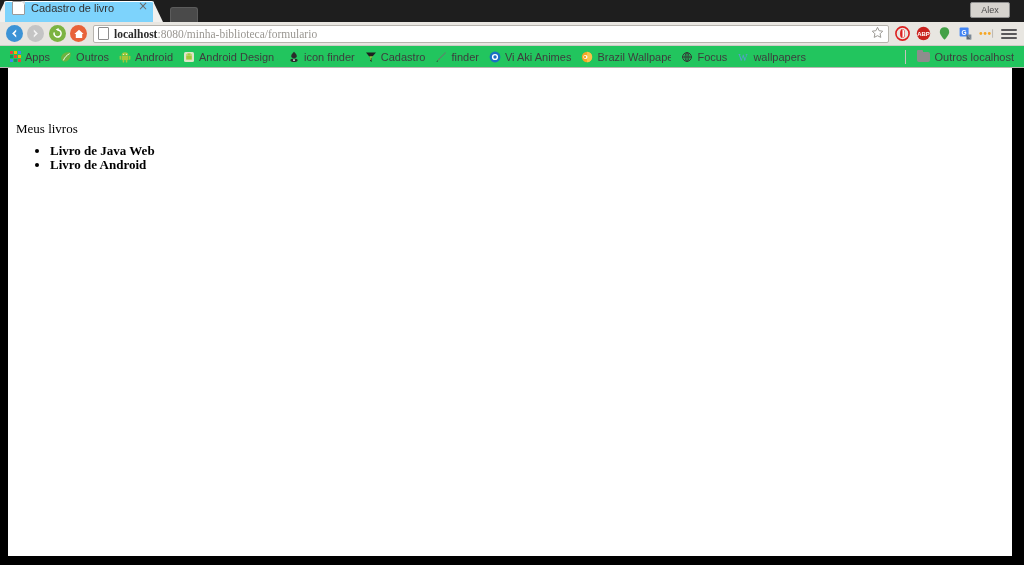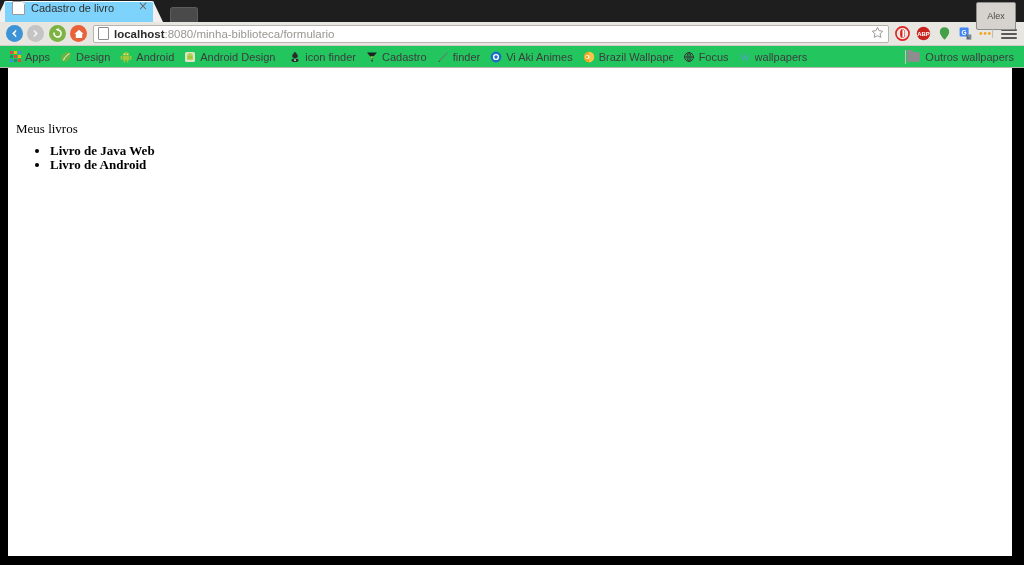"Alex" #profile-button { height: 28px -> 16px; right: 8px -> 14px }
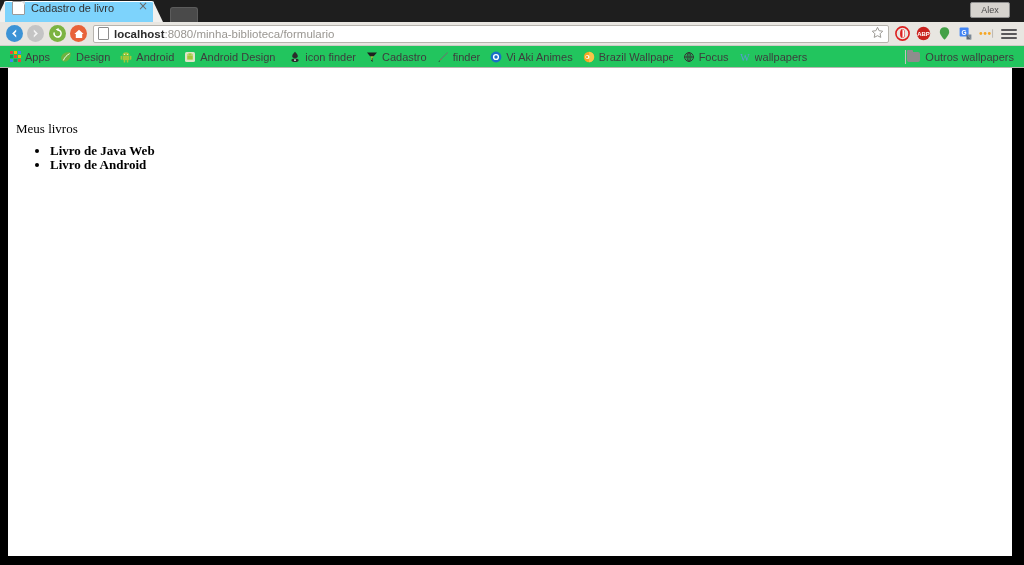"localhost:8080/minha-biblioteca/formular" #url-bar { font-family: none -> Liberation Serif, serif }
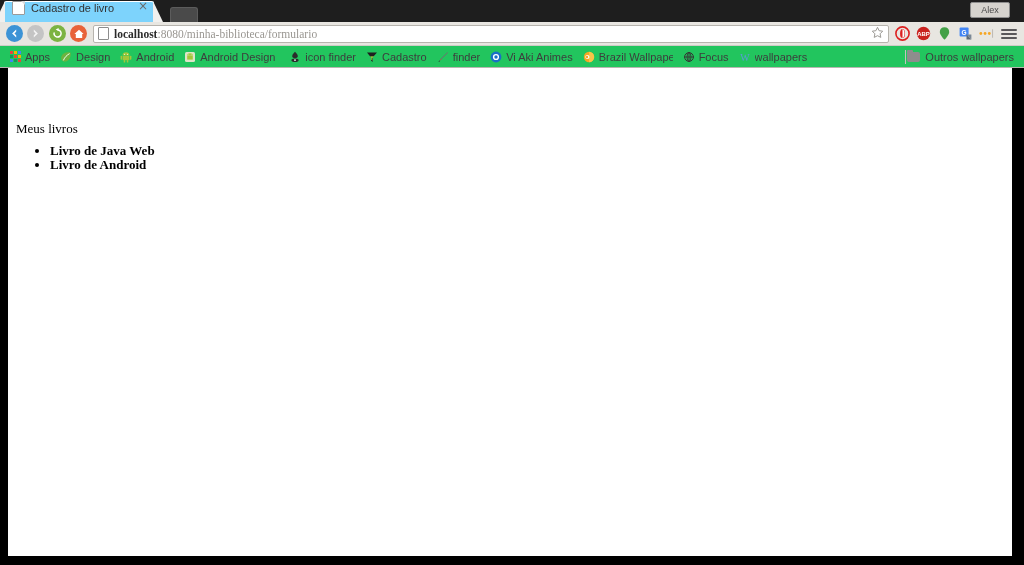"Design" span.bm-label { text: Design -> Outros }
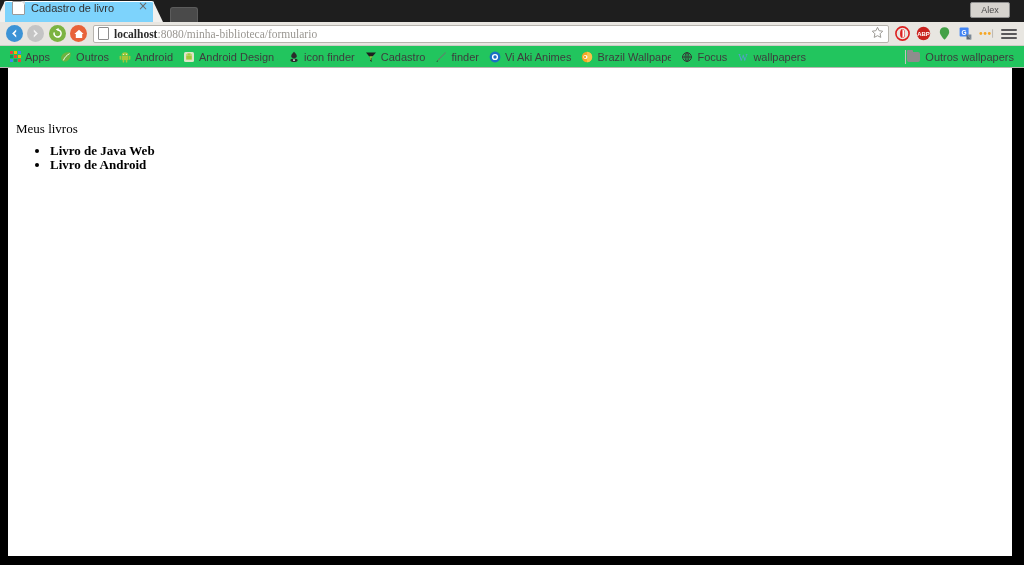"Outros wallpapers" span.bm-label { text: wallpapers -> localhost }
